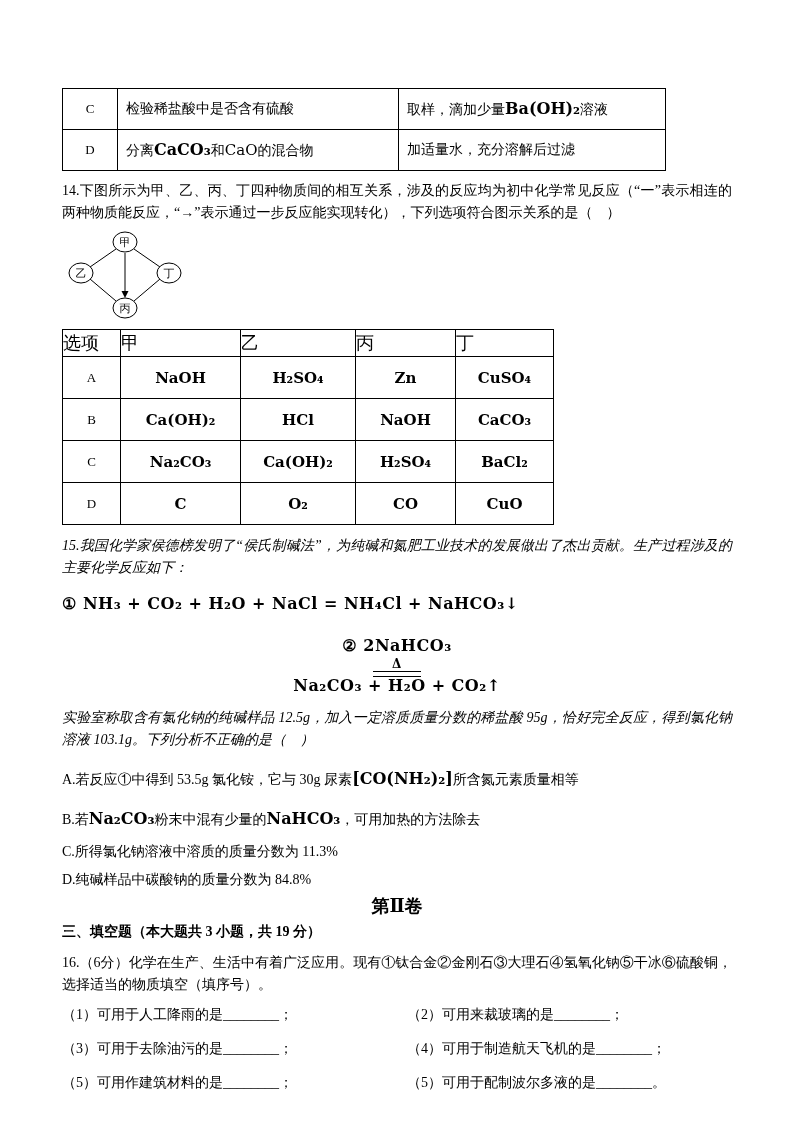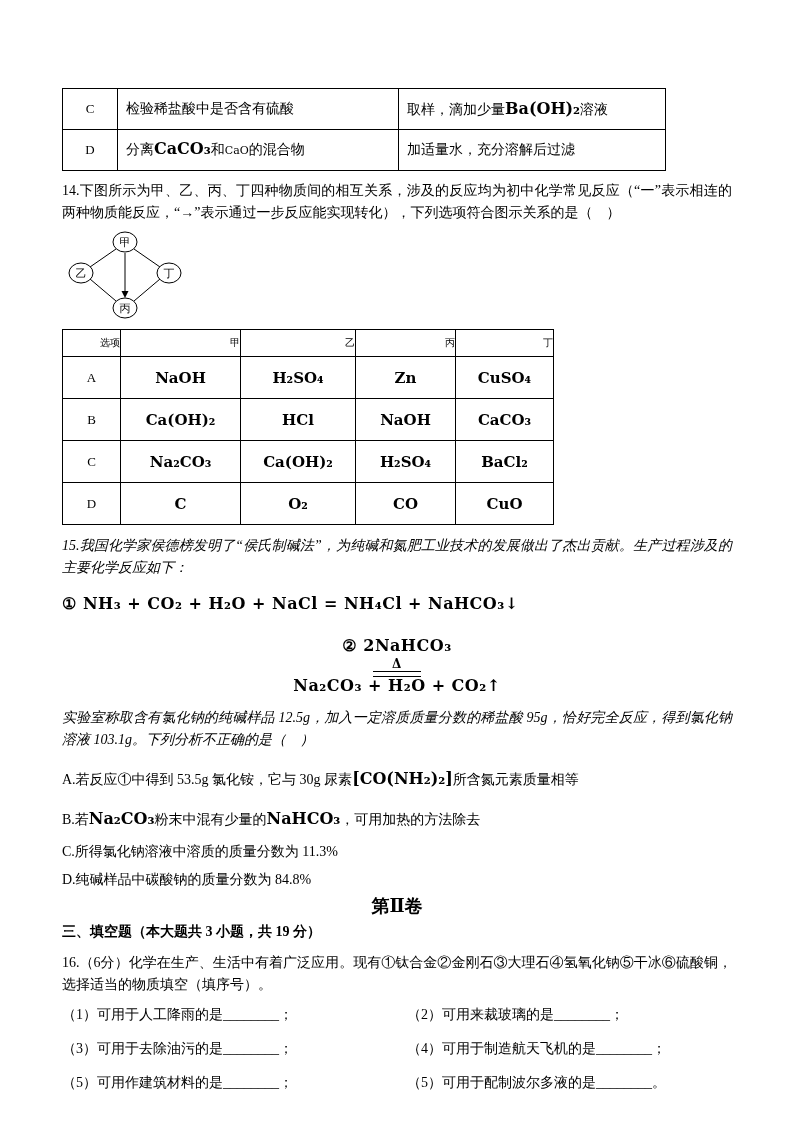"CaO" .formula-sm { font-size: 11px -> 15px }
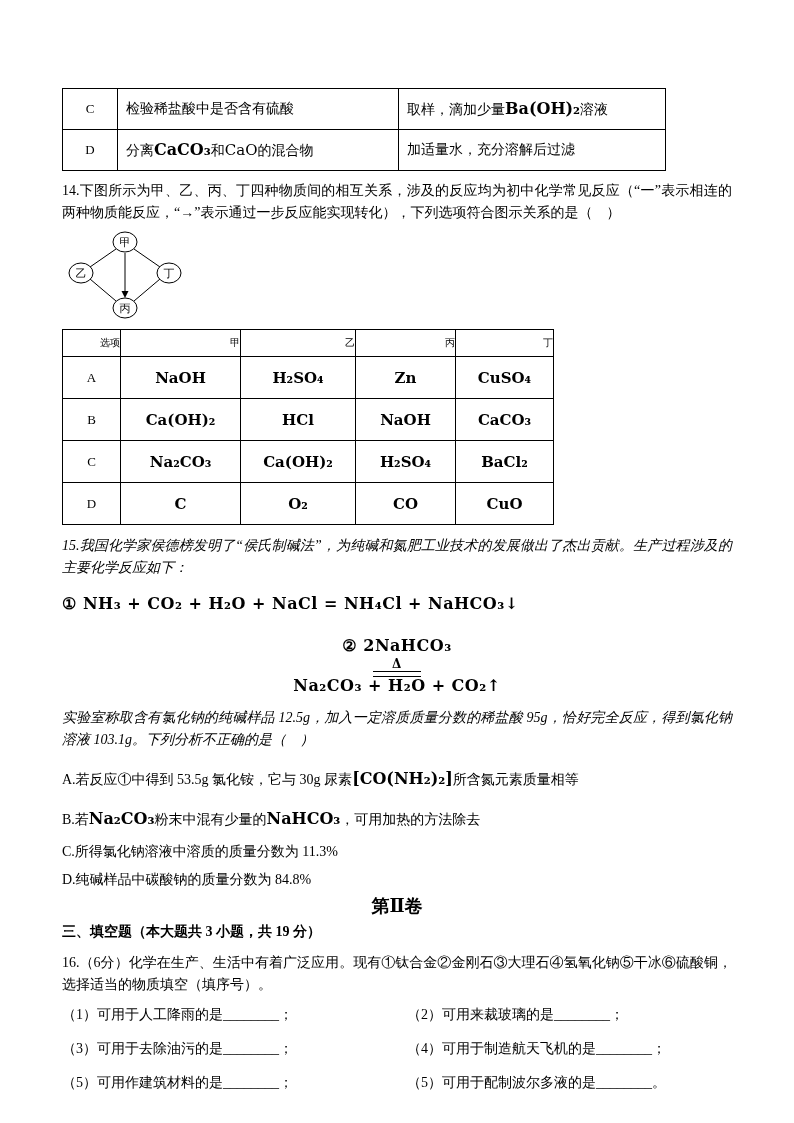"选项" .q14-table th { font-size: 10px -> 18px; text-align: right -> left }
